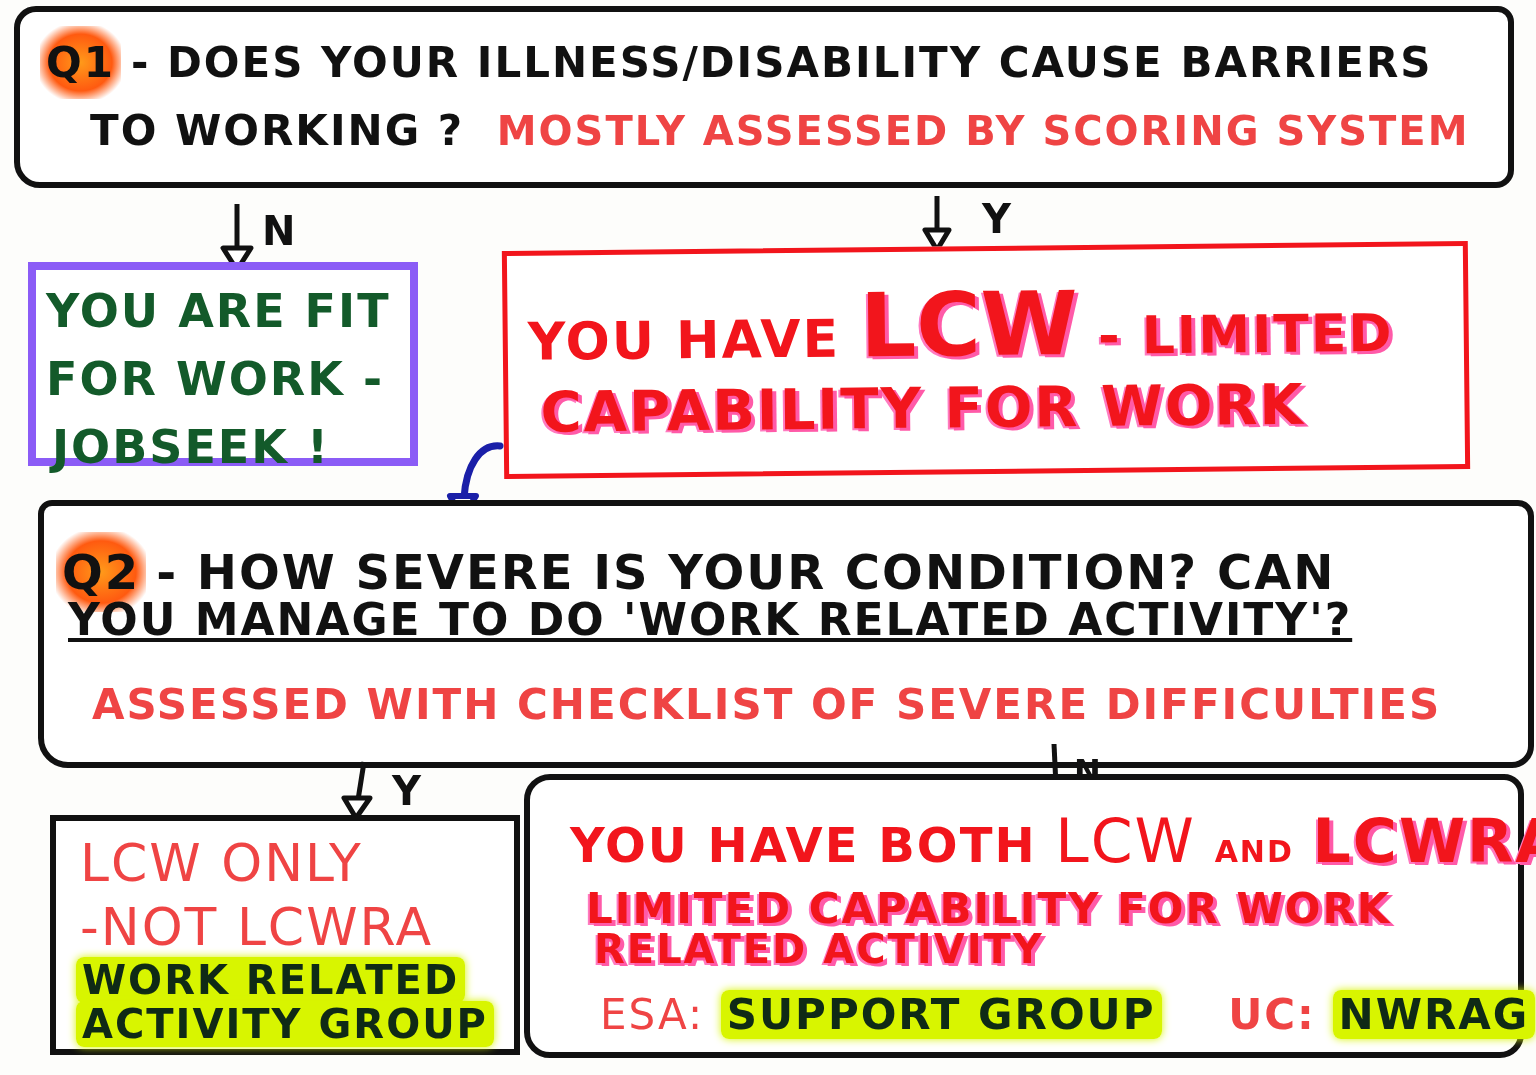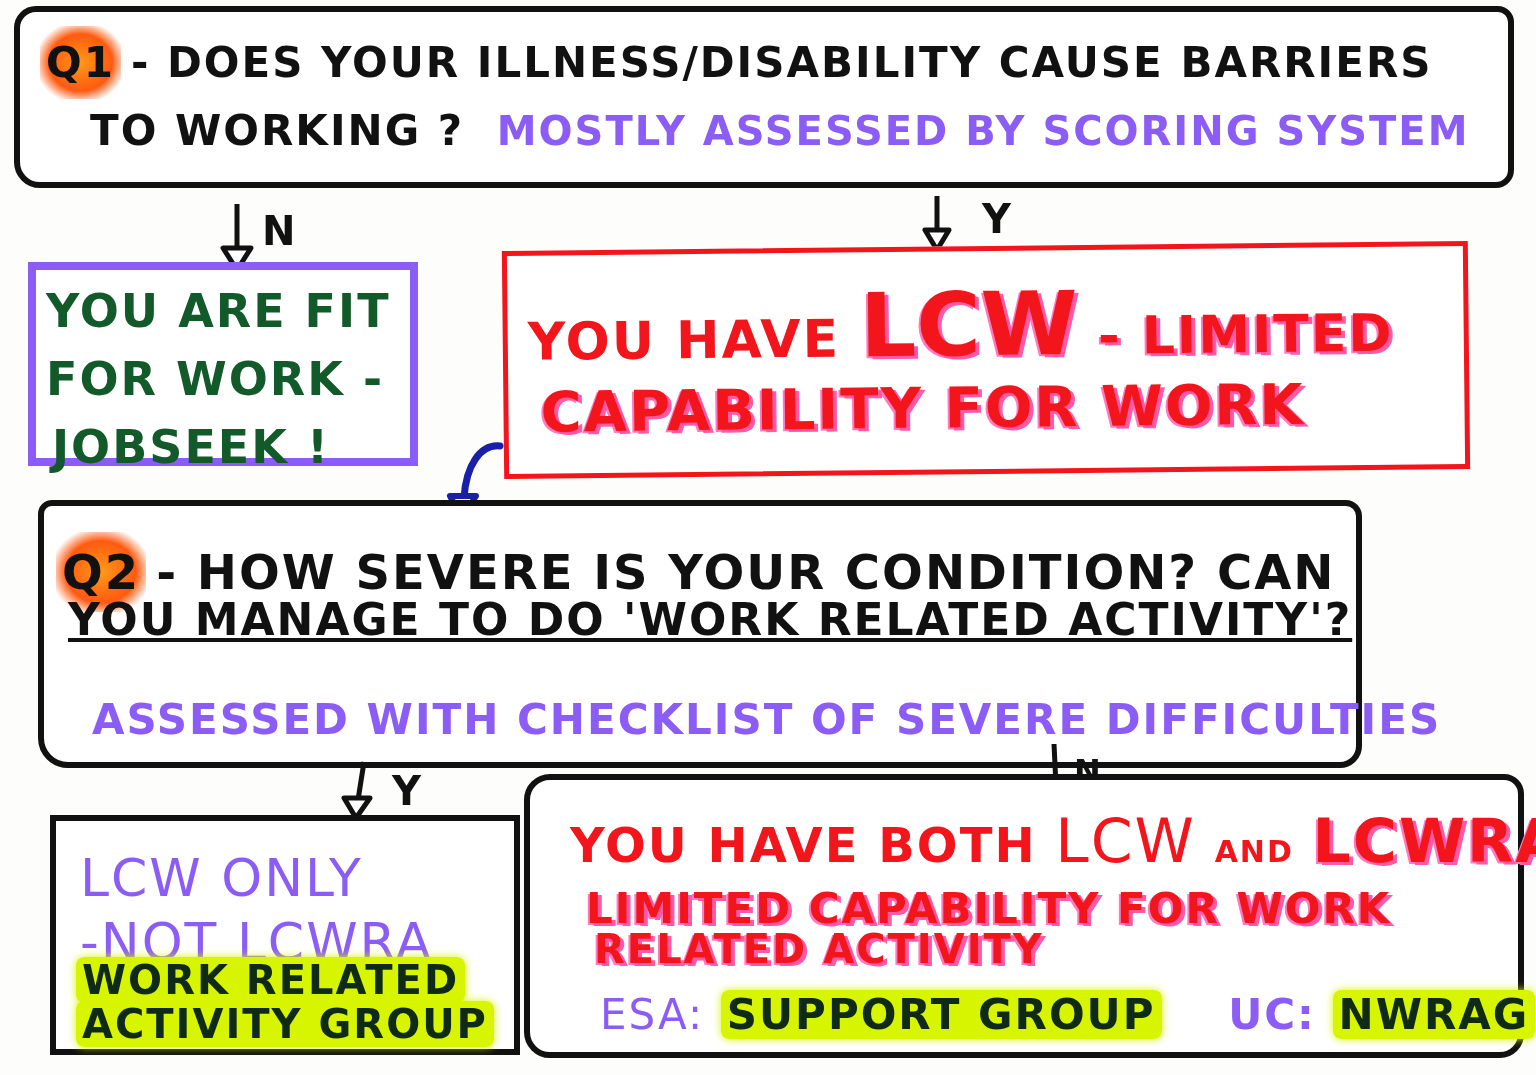"MOSTLY ASSESSED BY SCORING SYSTEM" .blue { color: #8b5cf6 -> #ef4444; margin-top: 15px -> none }
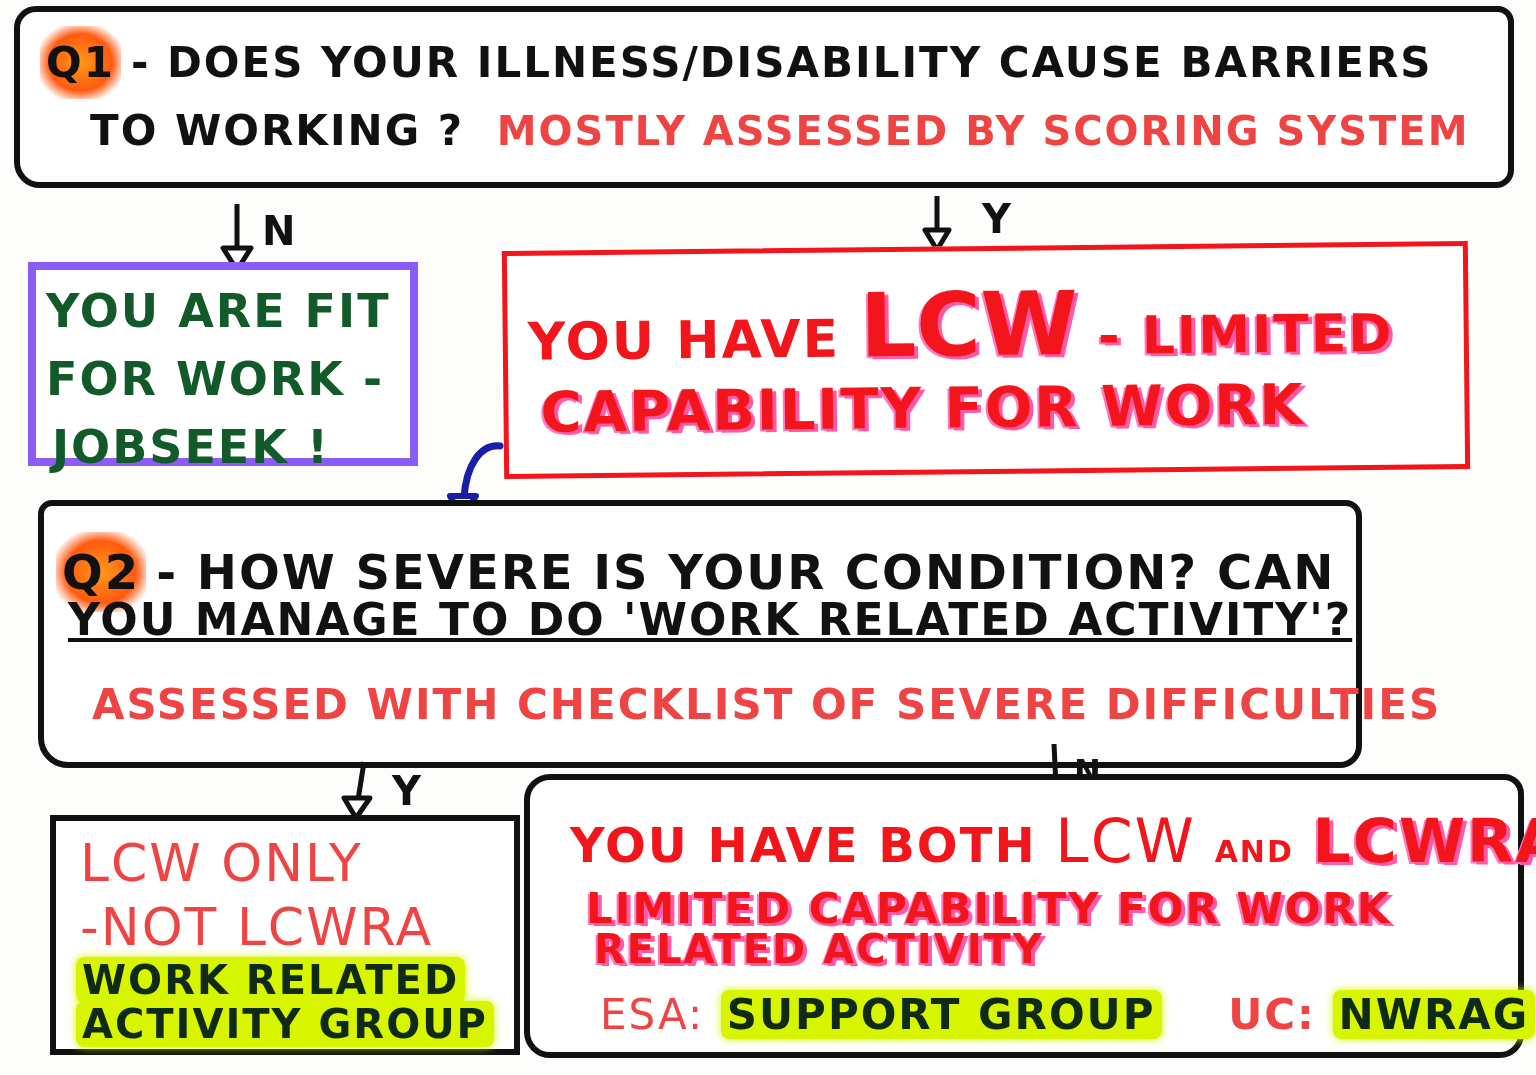"Q2 - HOW SEVERE IS" div.box { width: 1324px -> 1496px }
